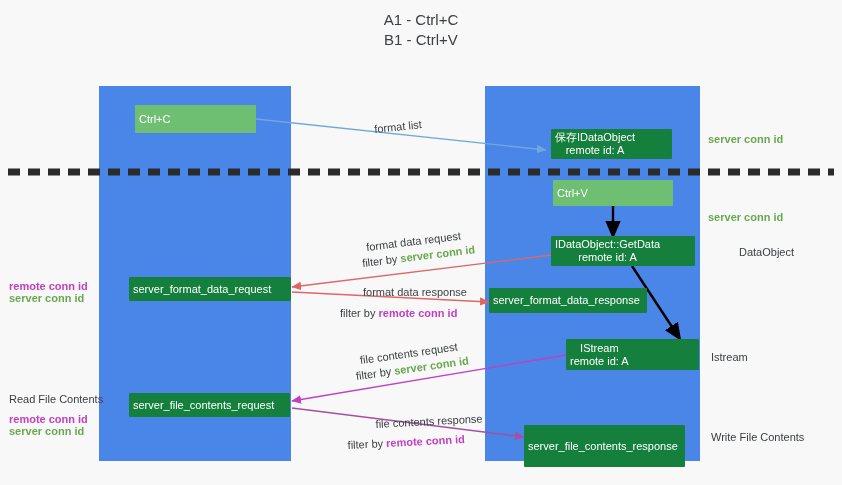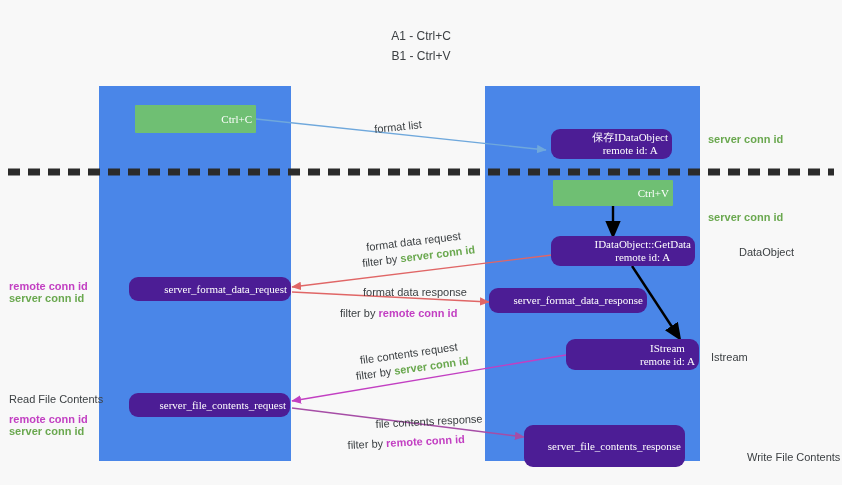"A1 - Ctrl+C" .title { font-size: 12px -> 15px; margin-top: 16px -> none }
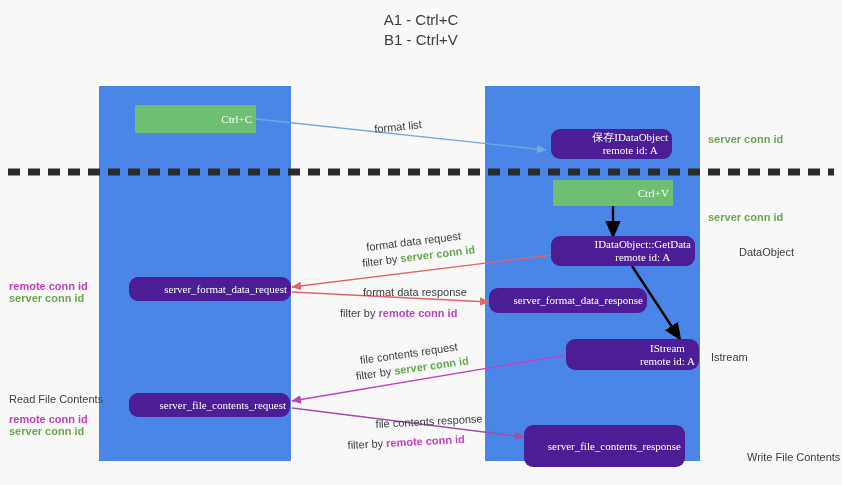"Ctrl+C" .box { font-family: Liberation Serif, serif -> none; justify-content: flex-end -> flex-start }
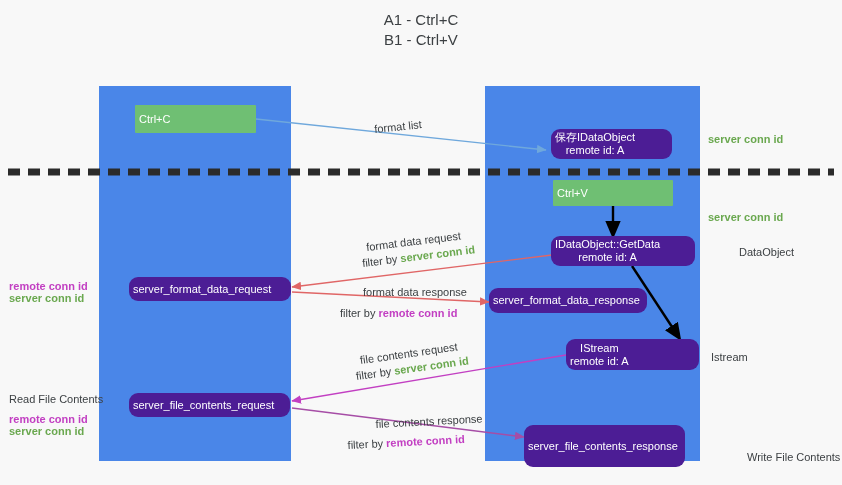"保存IDataObject" .box.orange { background: #4c1d95 -> #15803d; border-radius: 9px -> none }
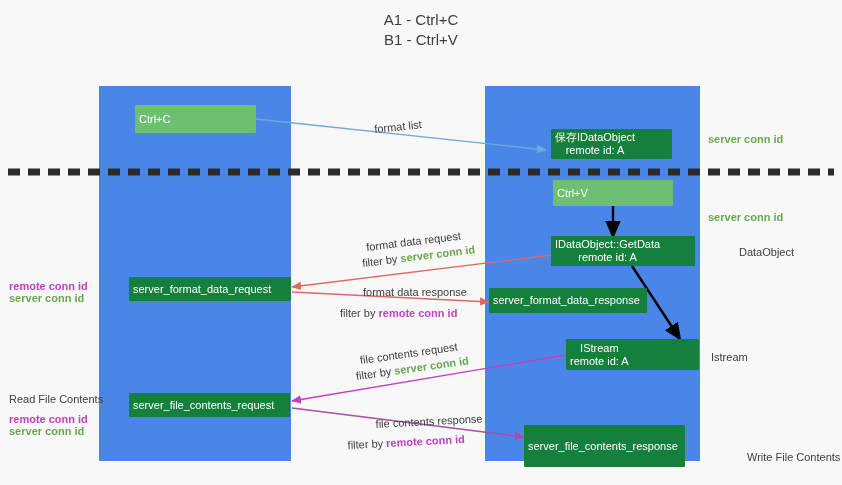"Write File Contents" div.lbl { margin-left: 36px -> none; top: 450px -> 430px }
